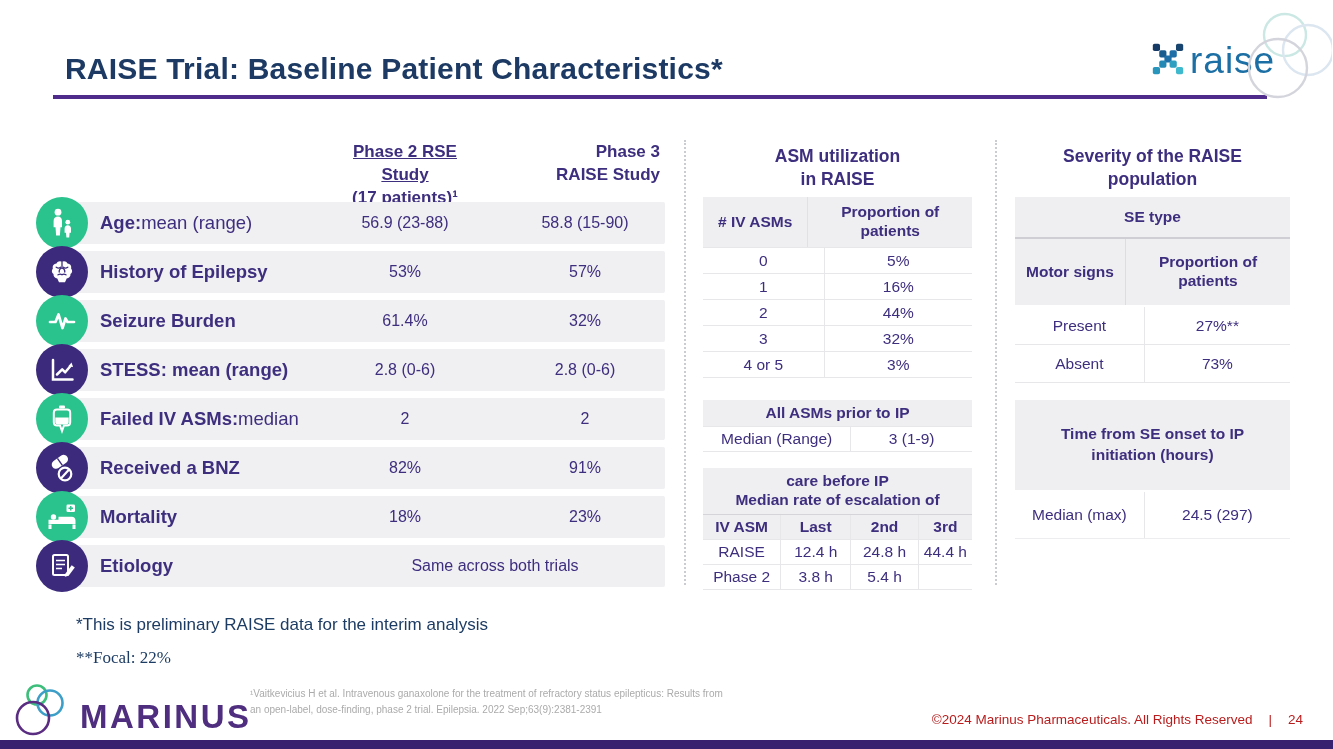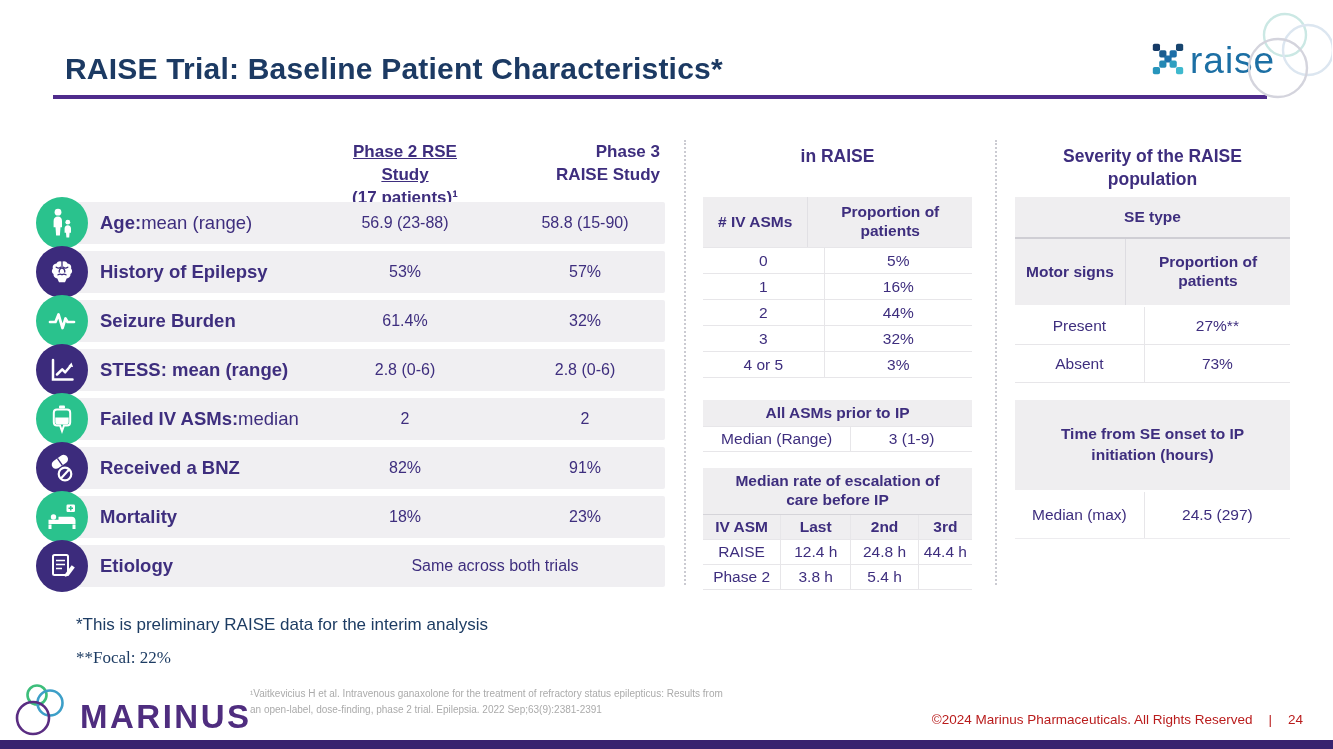"ASM utilization" div { html: none -> <div>ASM utilization</div> }
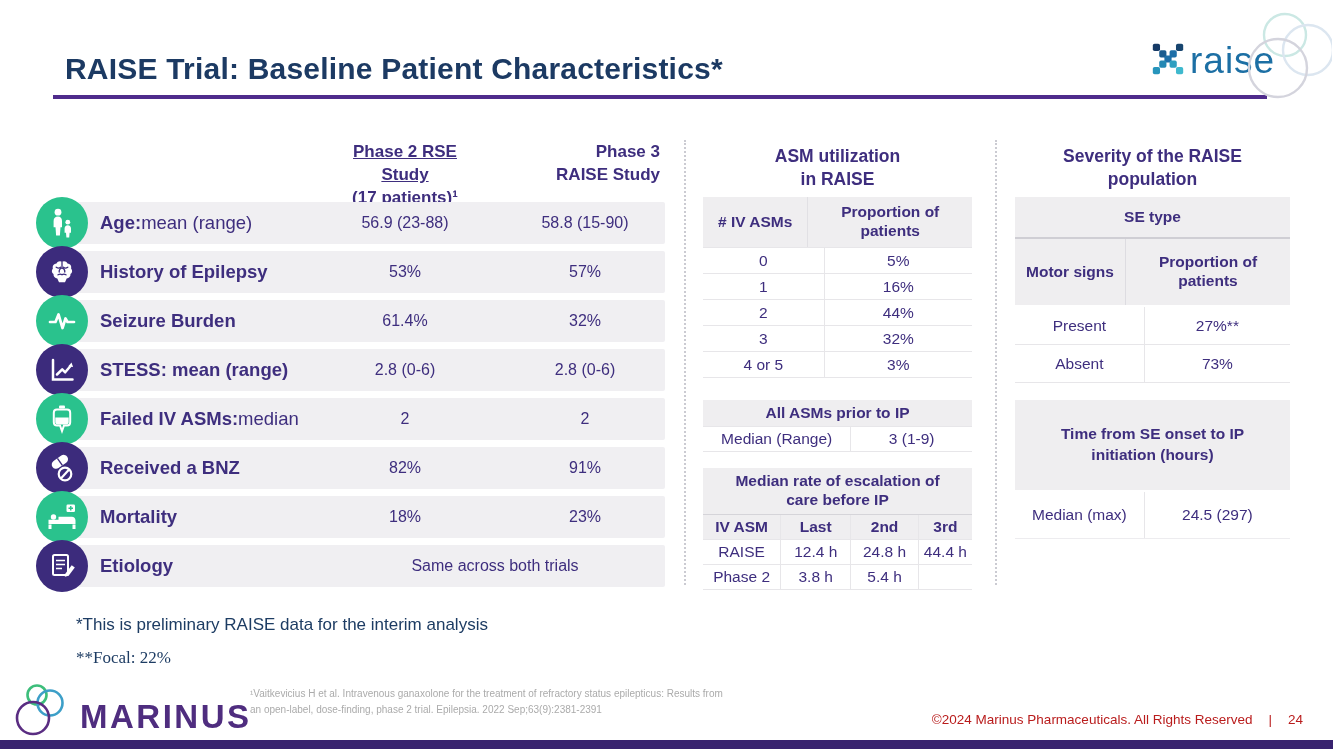"Median rate of escalation of" div { order: before "care before IP" -> after "care before IP" }
